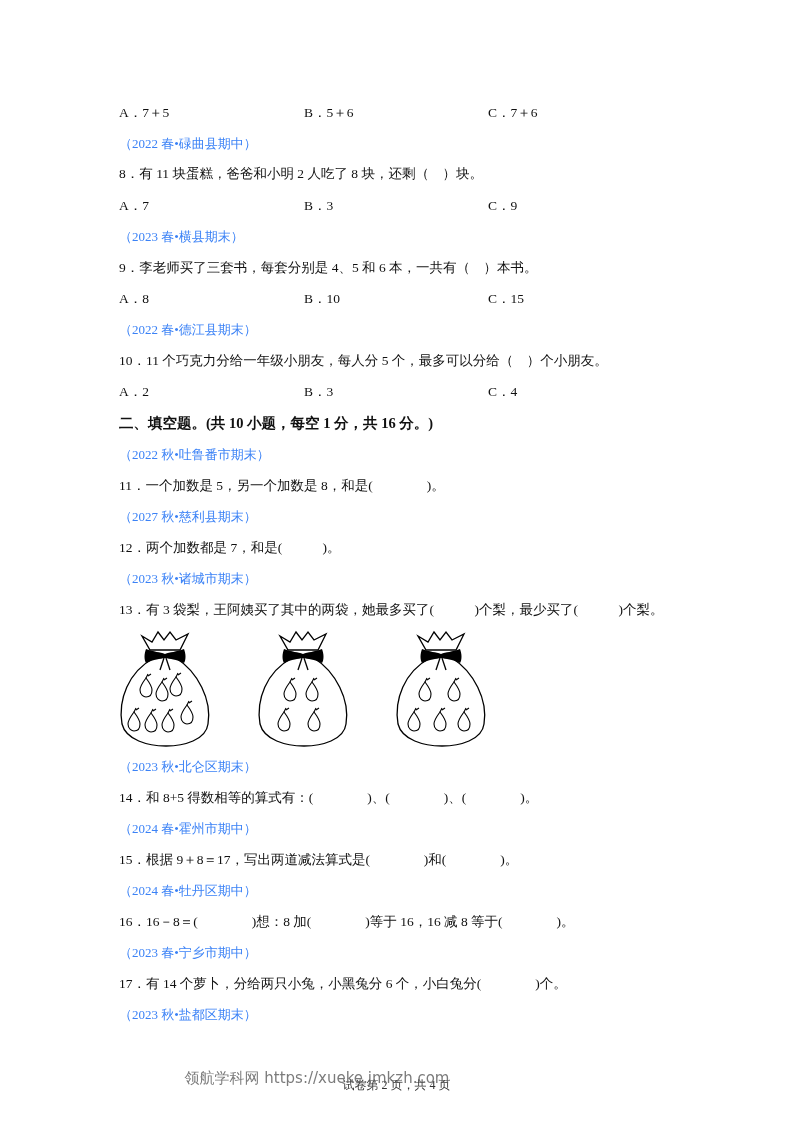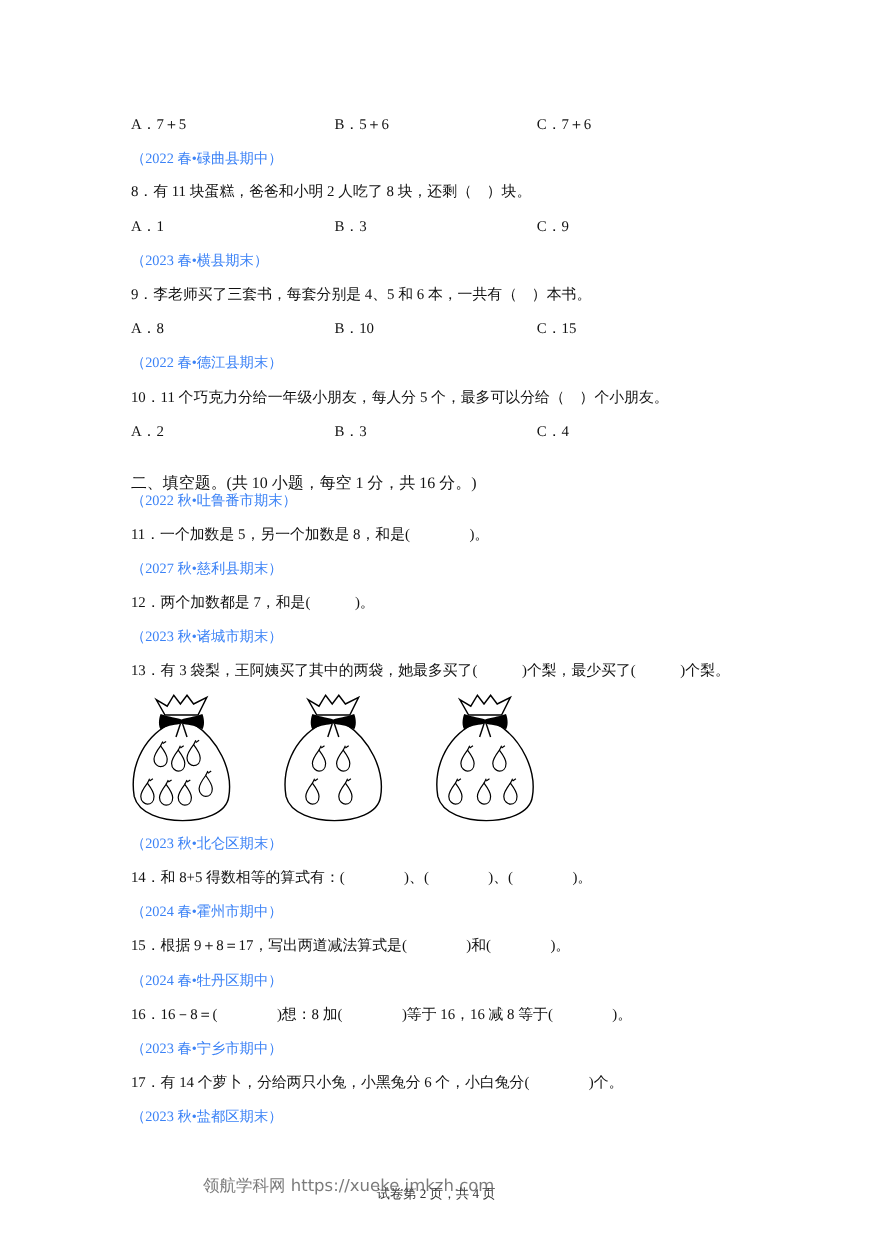"A．1" div.opt { text: 1 -> 7 }
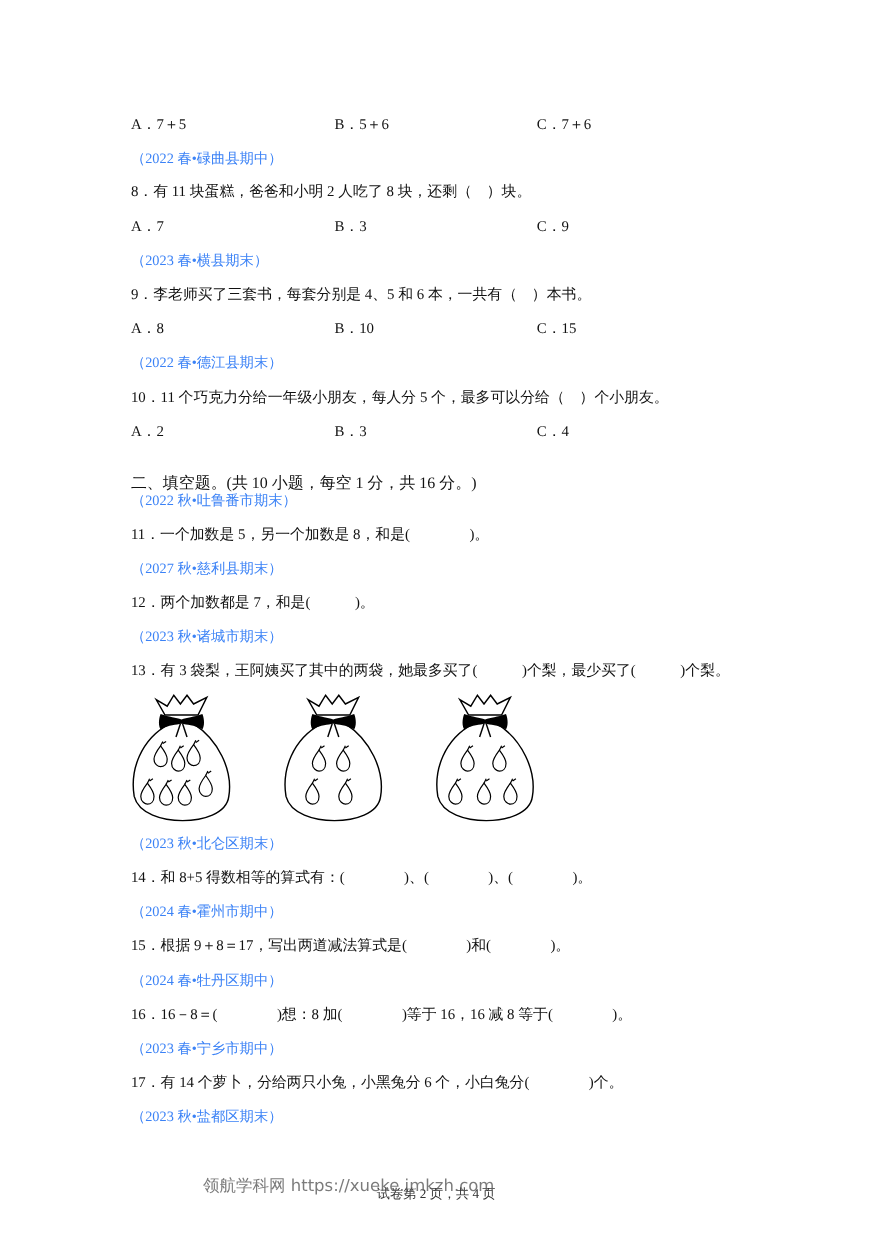"二、填空题。(共 10 小题，每空 1 分，共" .section { font-weight: normal -> bold; margin-top: 16px -> none }
